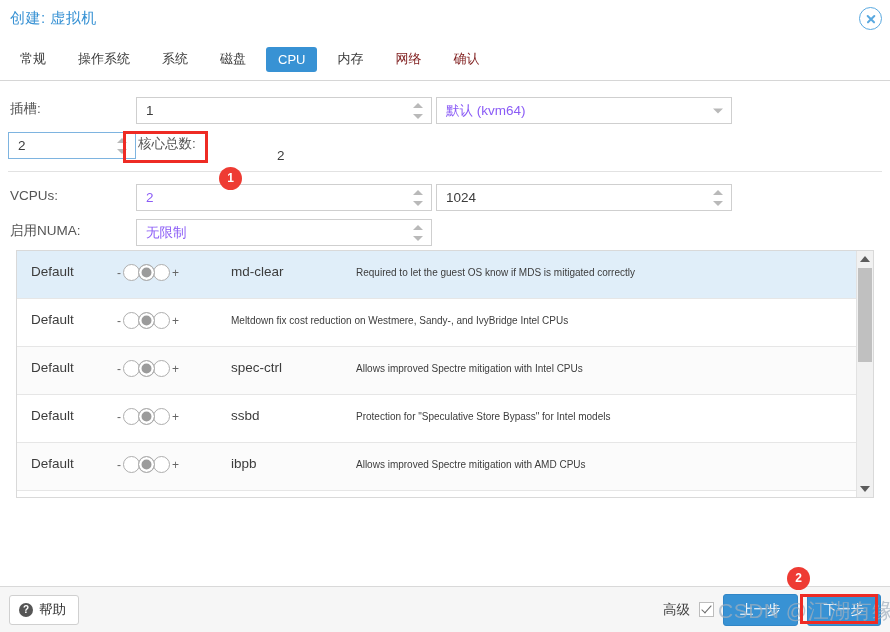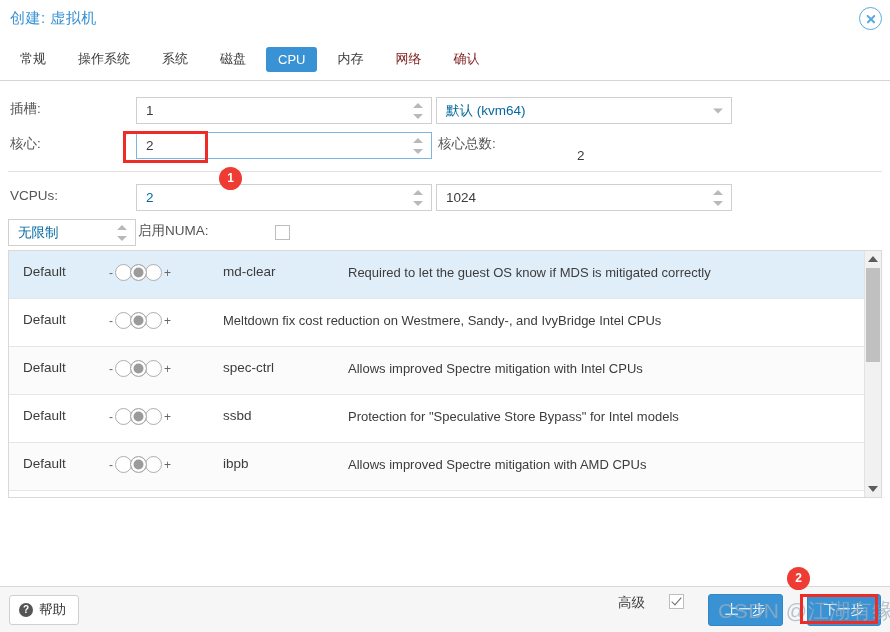"默认 (kvm64)" .field.disabledfield .val { color: #0369a1 -> #8b5cf6 }
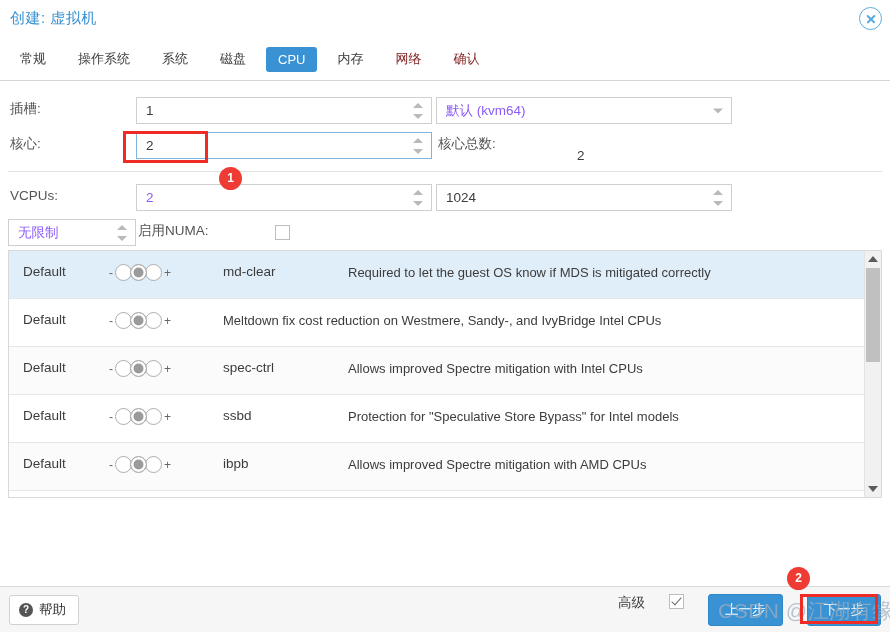"核心:" div.flabel { html: <div>核心:</div> -> none }
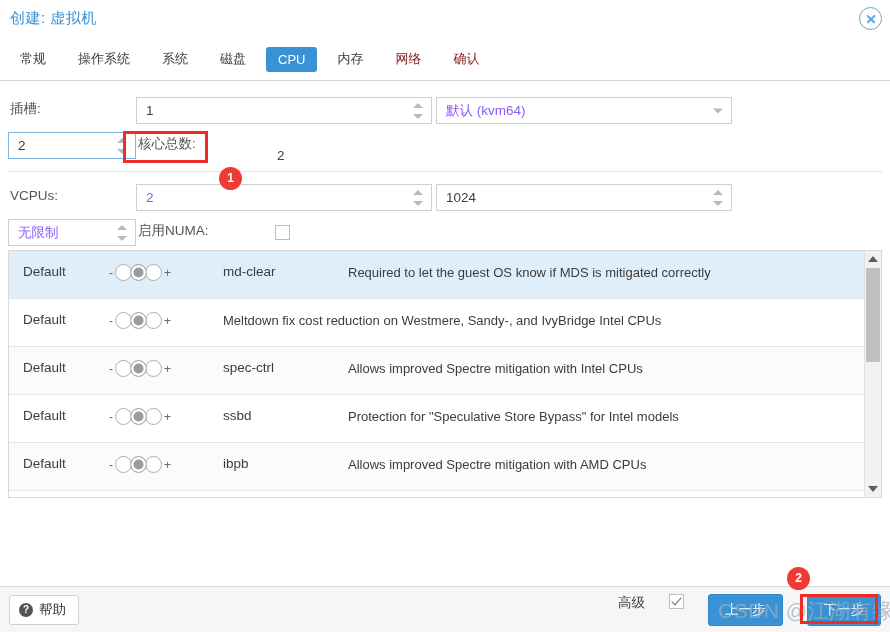"无限制" div.fctl { order: before "启用NUMA:" -> after "启用NUMA:" }
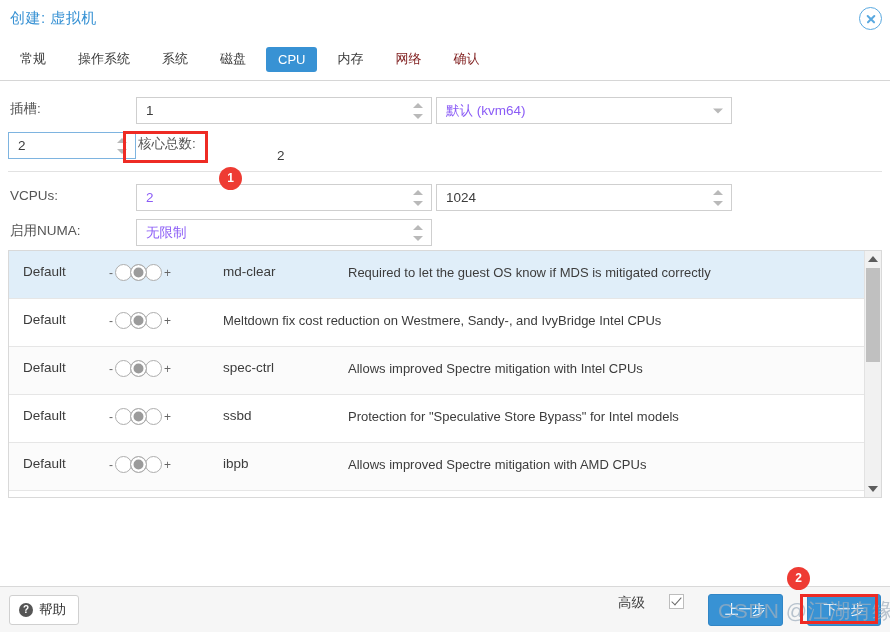"Default" .flags-box { margin: 0 8px -> 0 16px }
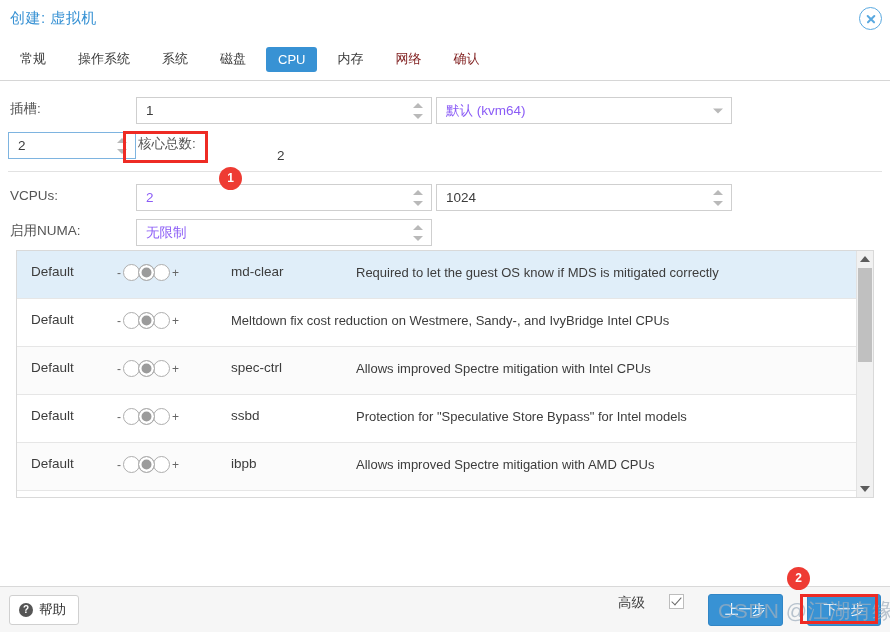"Required to let the guest" .cell-desc { font-size: 13px -> 10px }
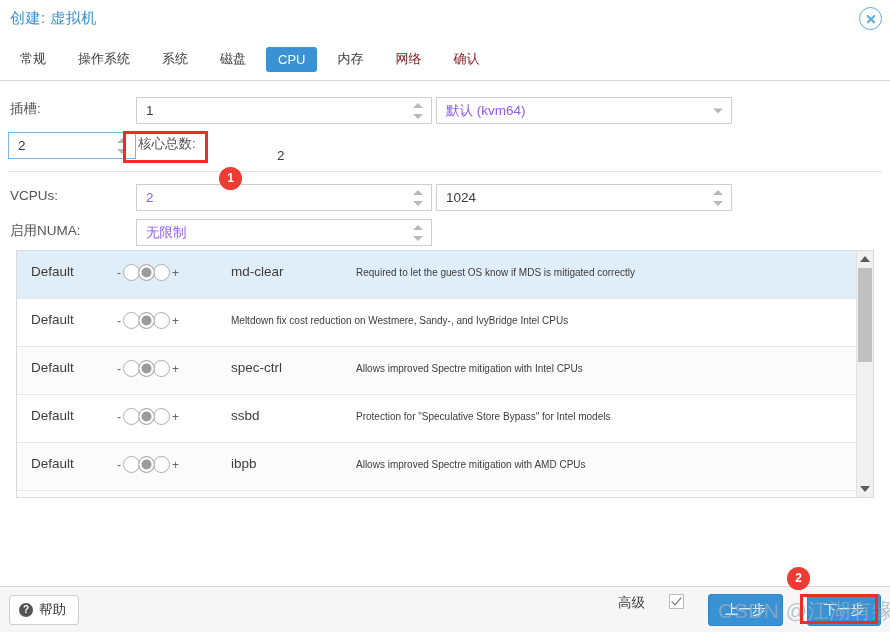"高级" .footer-right { align-items: none -> center; gap: 24px -> 9px }
